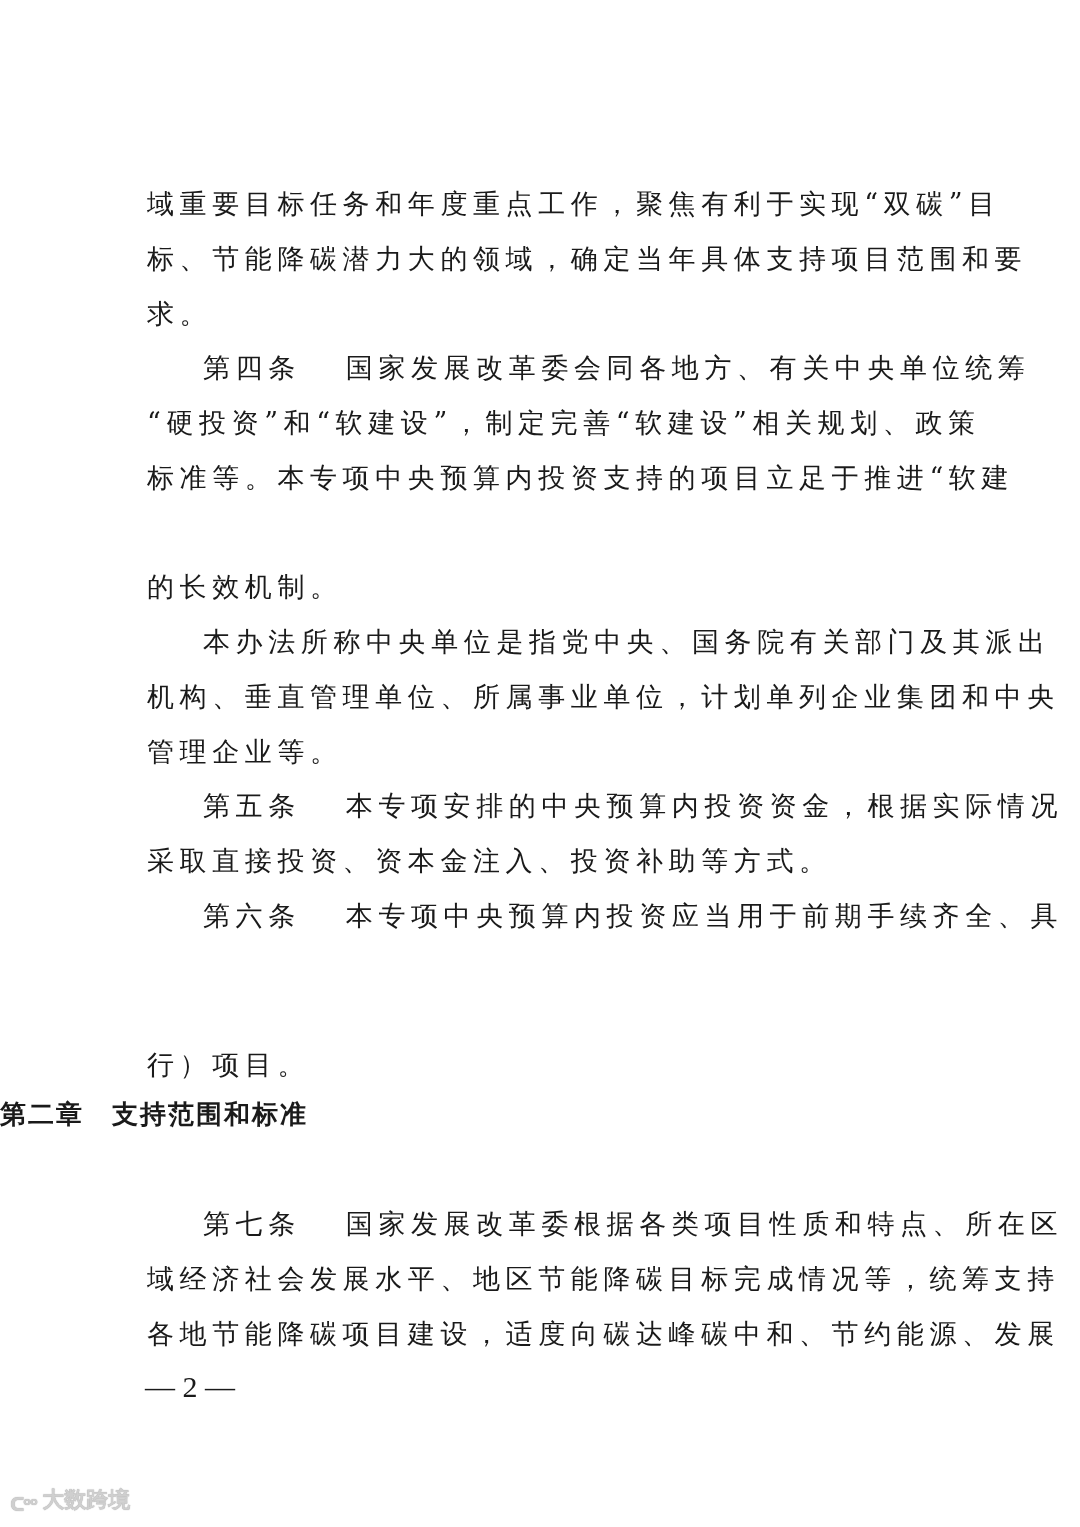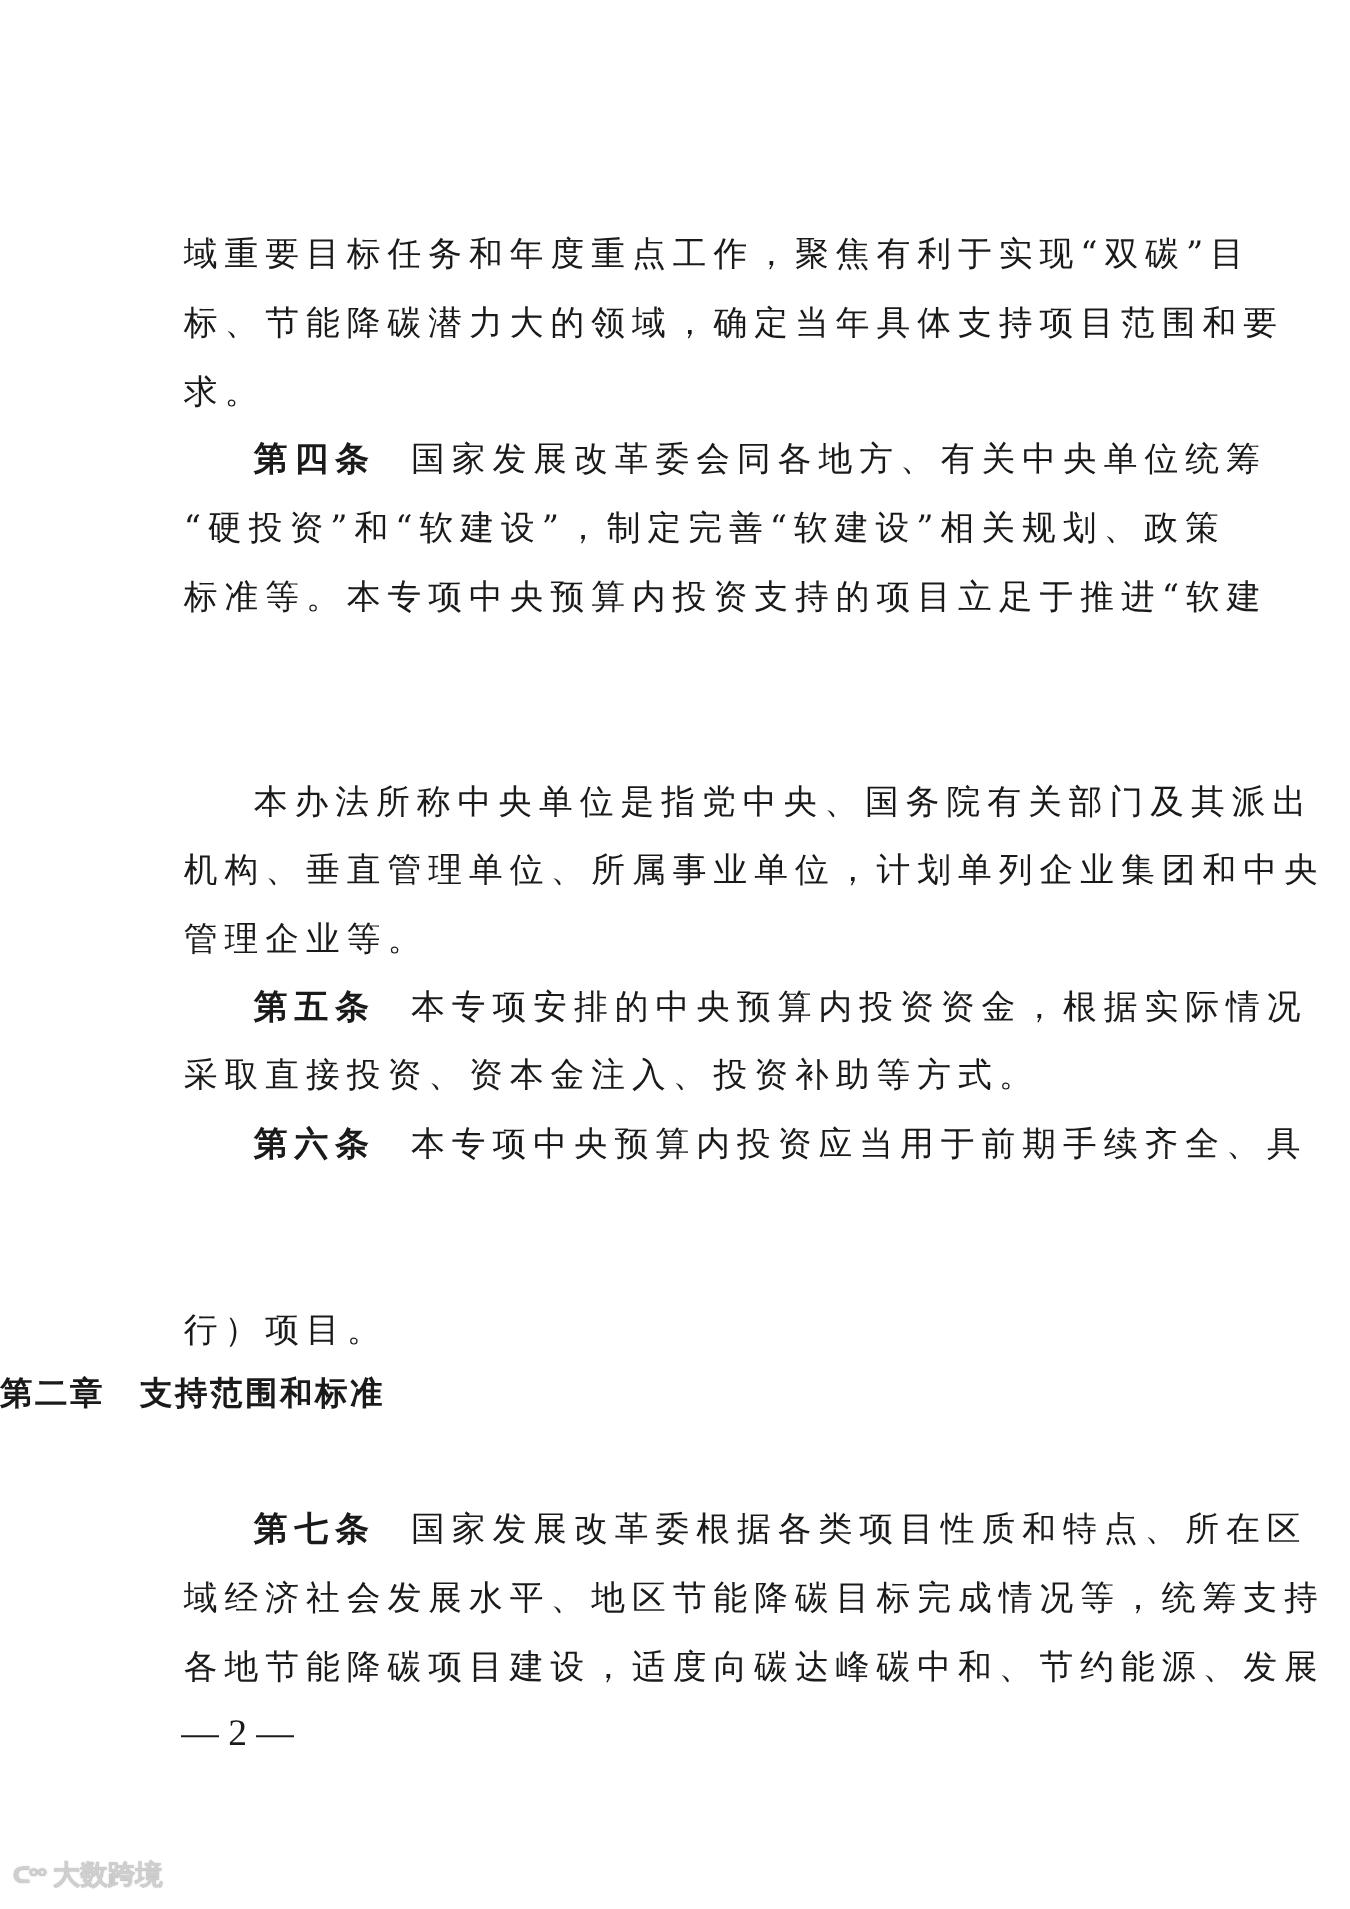"第四条" .art { font-weight: bold -> normal; margin-right: 28px -> 45px }
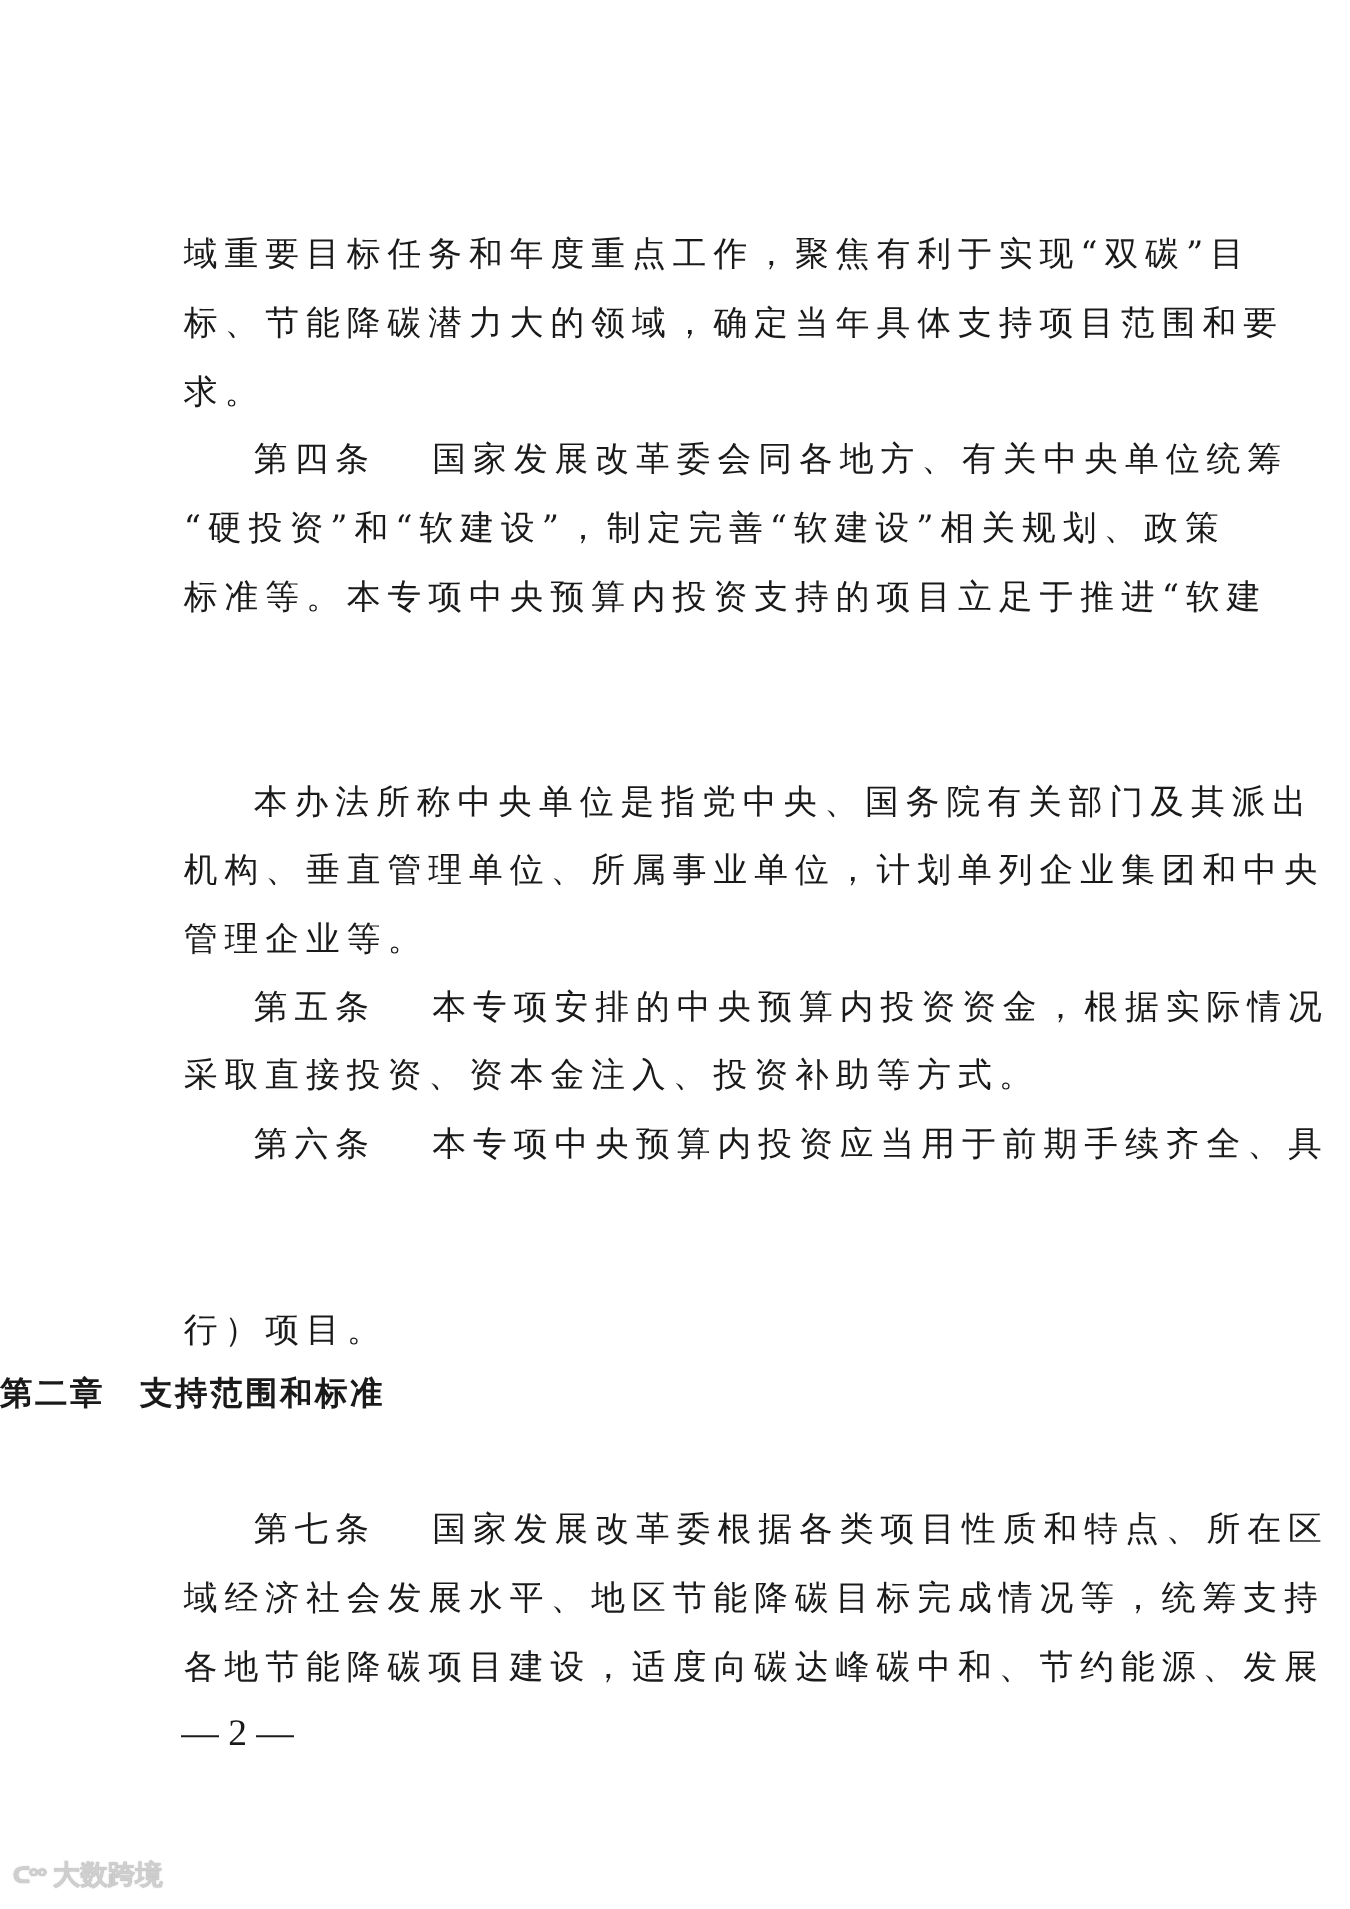"的长效机制。" div.line { html: none -> <div>的长效机制。</div> }
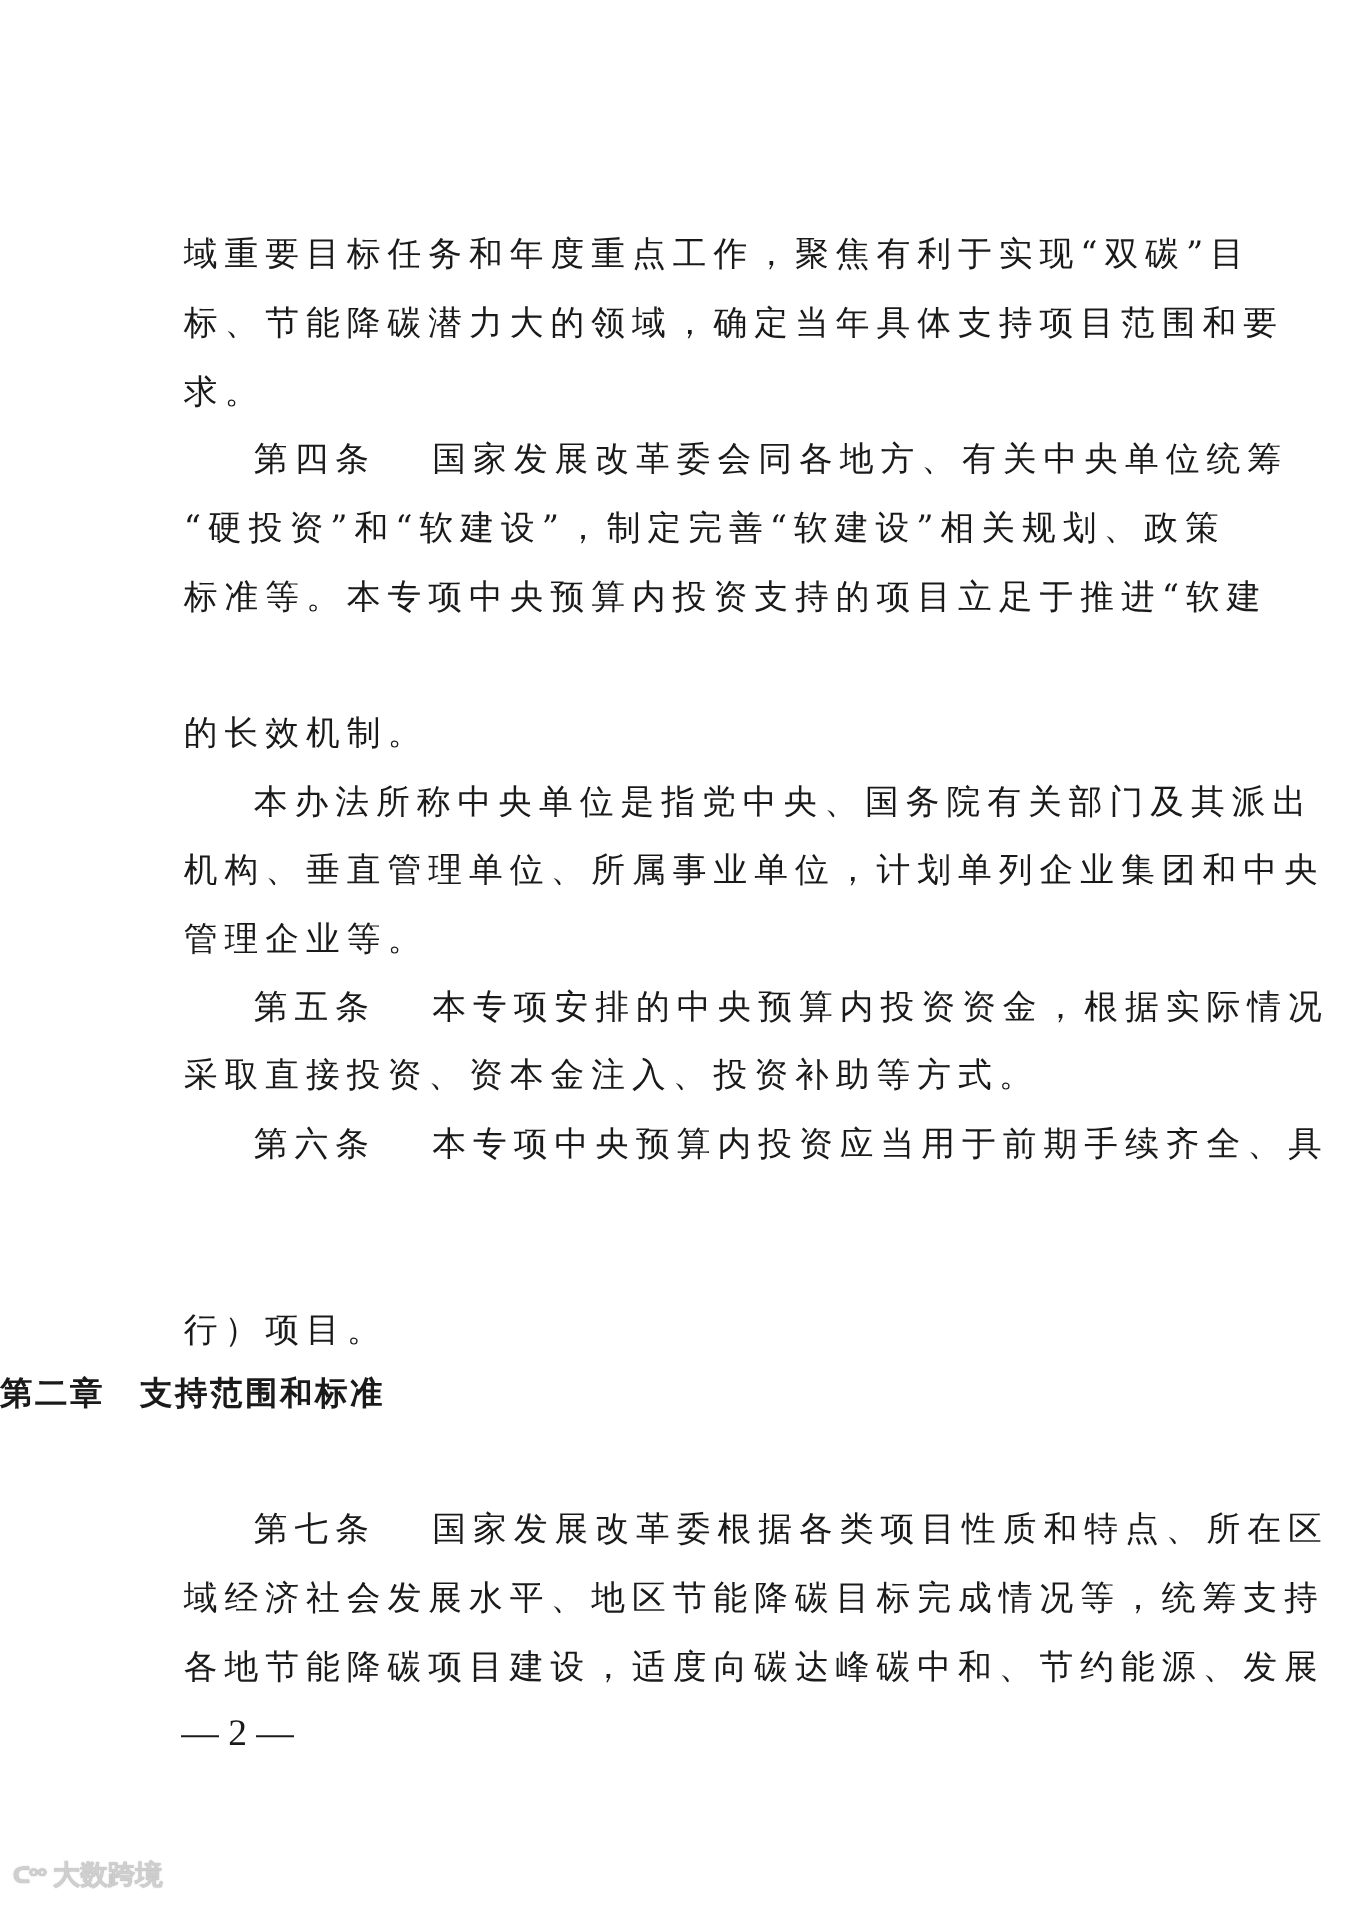"ᑕᵒᵒ" .watermark { align-items: center -> flex-end }
